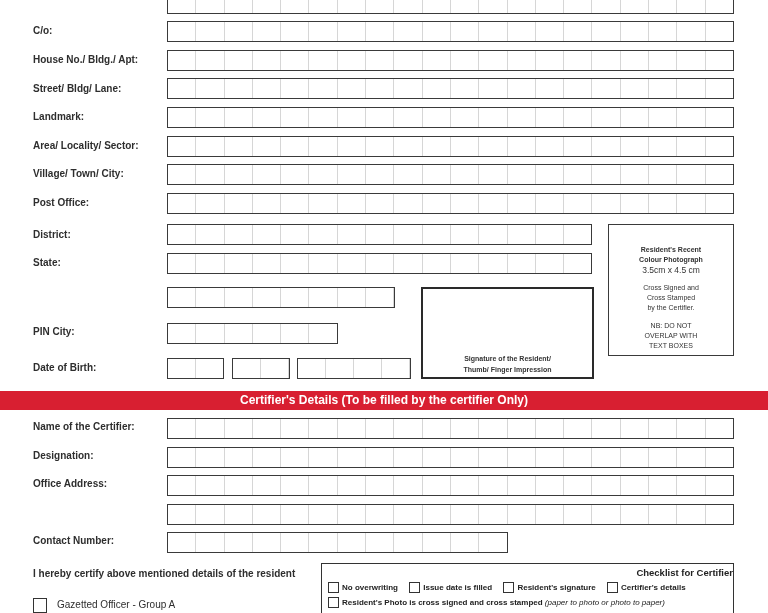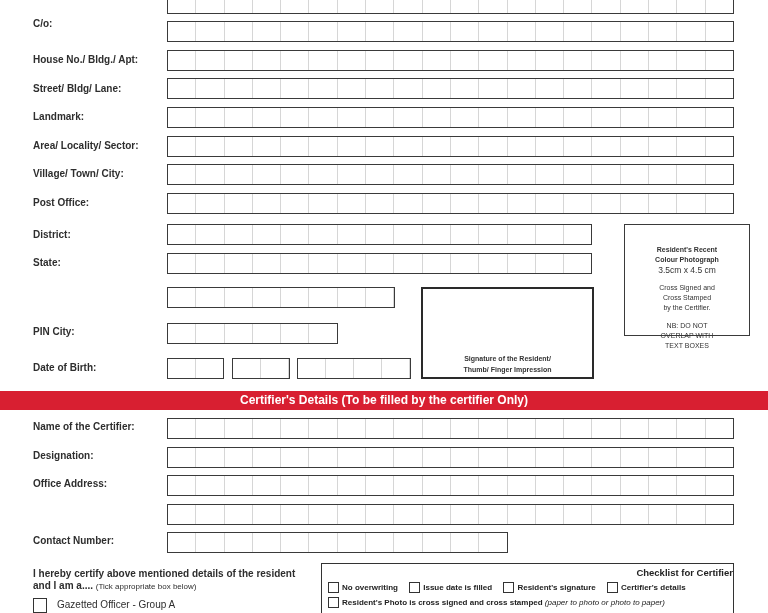"C/o:" div.lbl { top: 18px -> 25px }
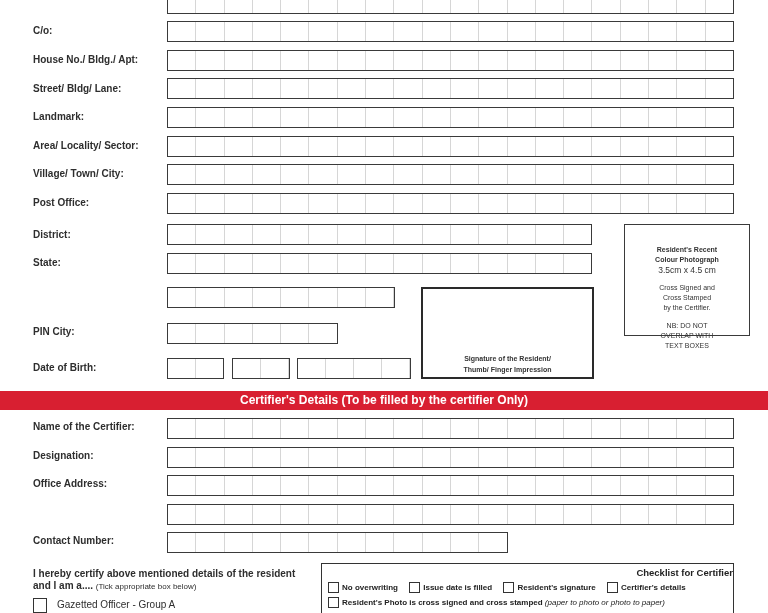"3.5cm x 4.5 cm" .photo { height: 112px -> 132px; margin-left: 16px -> none }
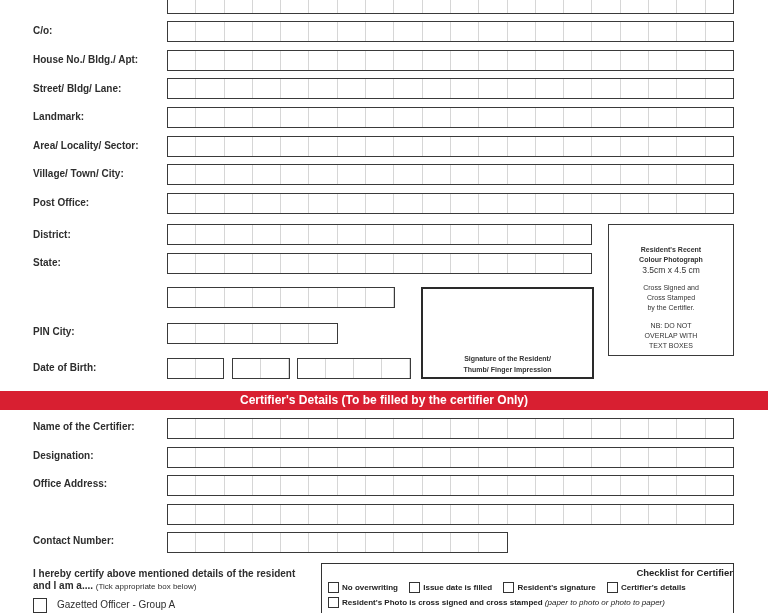"and I am a.... (Tick" div { html: <div><span>and I am a....</span> <span>(Tick appropriate box below)</span></div> -> none }
